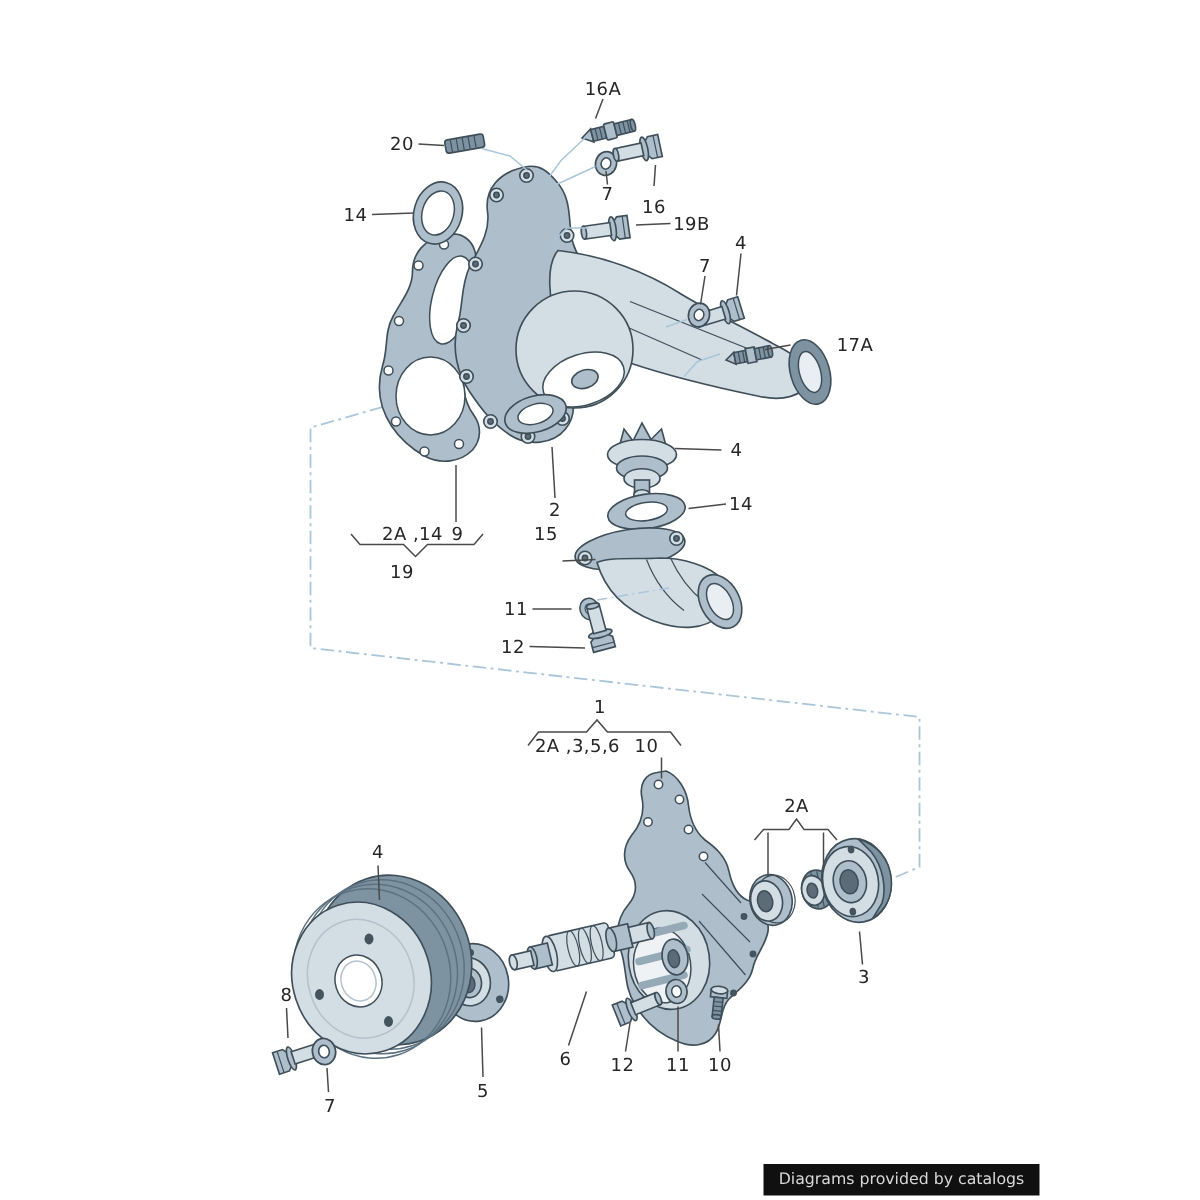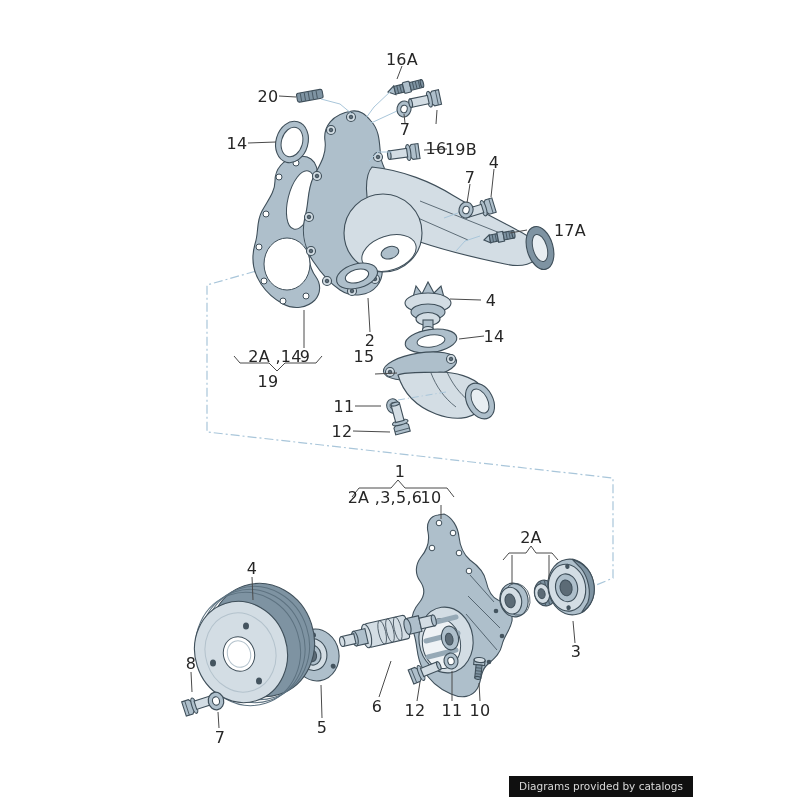"16A" .callout { font-size: 16px -> 12px }
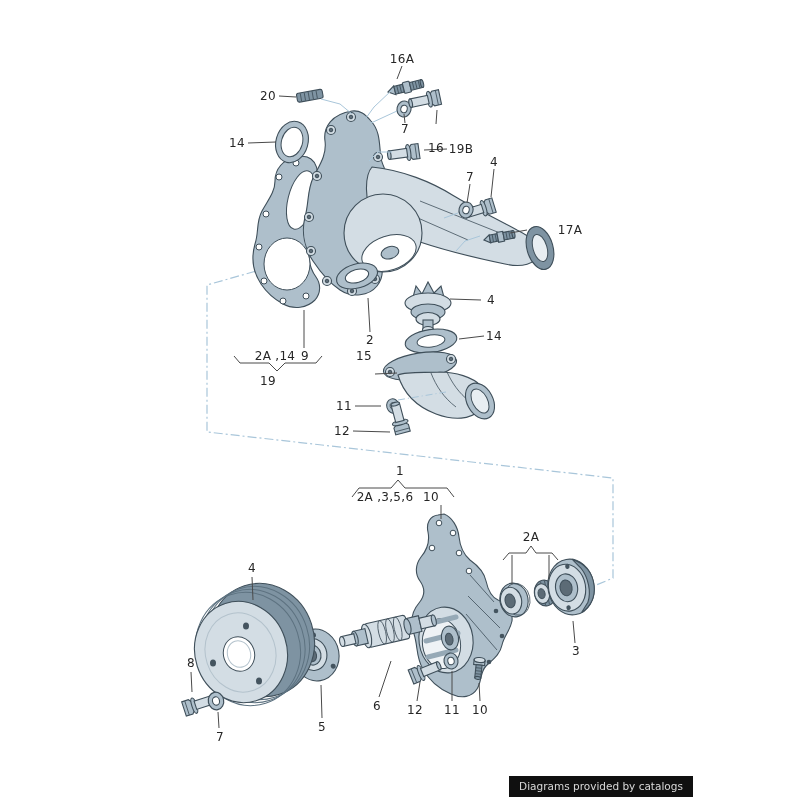"16" div.callout { top: 148px -> 138px }
